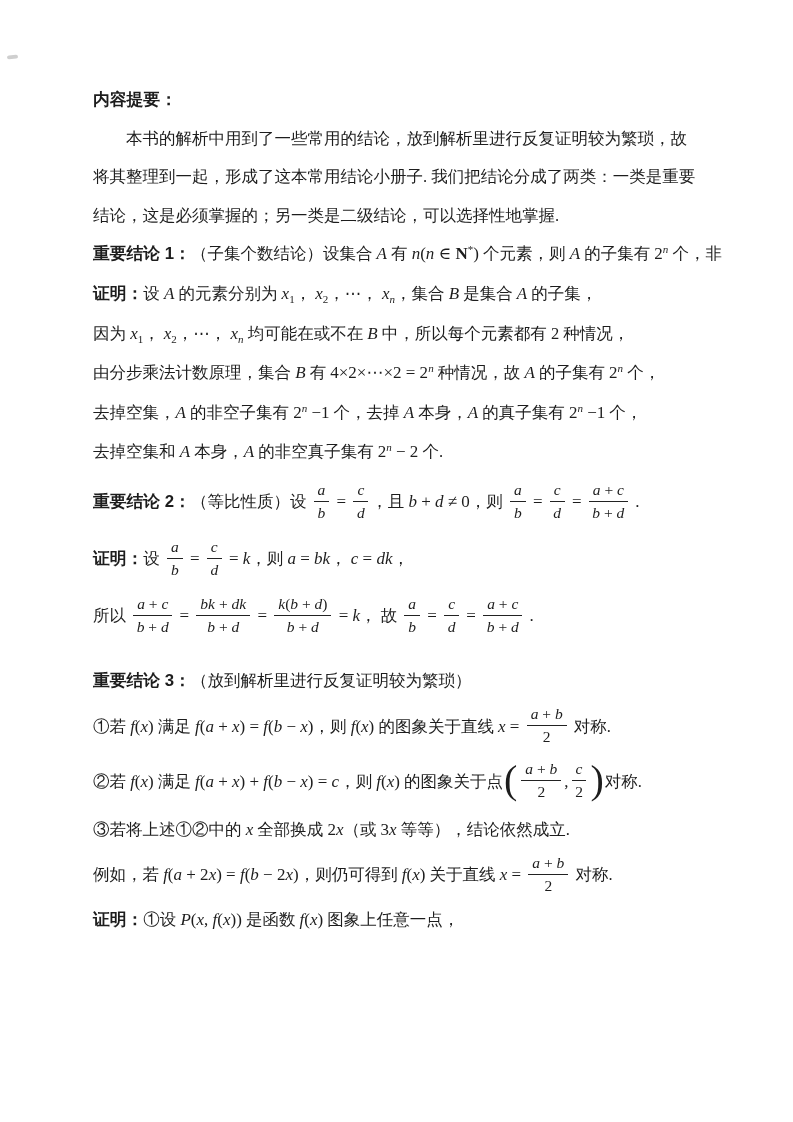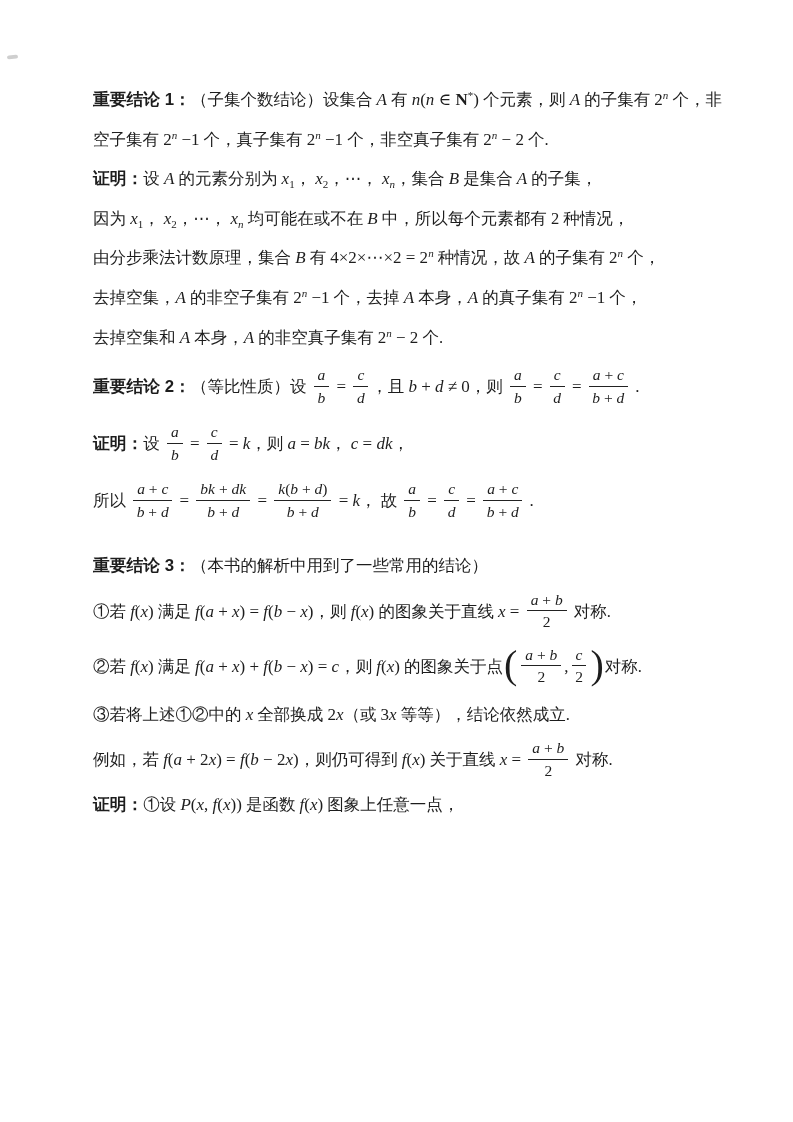"内容提要：" section.block { html: none -> <section> <div><span>内容提要：</span></div> <div><span>本书的解析中用到了一些常用的结论，放到解析里进行反复证明较为繁琐，故</span></div> <div><span>将其整理到一起，形成了这本常用结论小册子. 我们把结论分成了两类：一类是重要</span></div> <div><span>结论，这是必须掌握的；另一类是二级结论，可以选择性地掌握.</span></div> </section> }
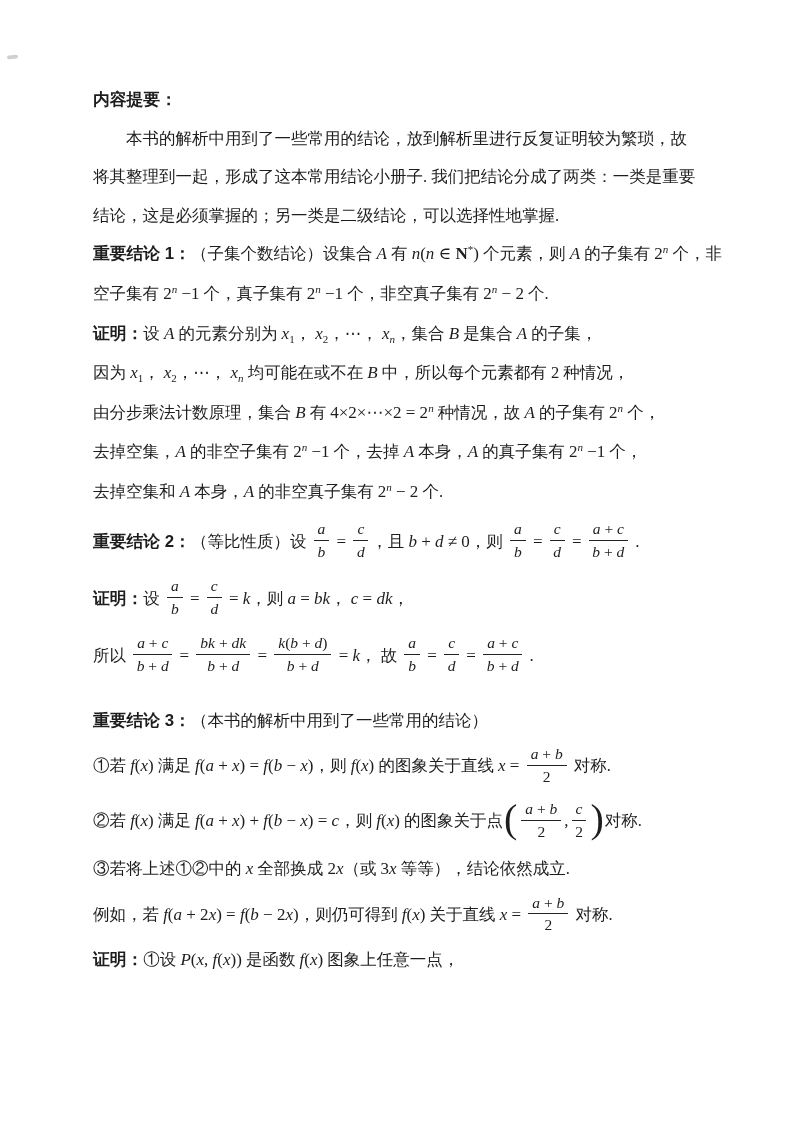"空子集有 2n −1 个，真子集有 2n" div.ln { html: <div><span>空子集有 </span><span>2</span><span>n</span><span> −1</span><span> 个，真子集有 </span><span>2</span><span>n</span><span> −1</span><span> 个，非空真子集有 </span><span>2</span><span>n</span><span> − 2</span><span> 个.</span></div> -> none }
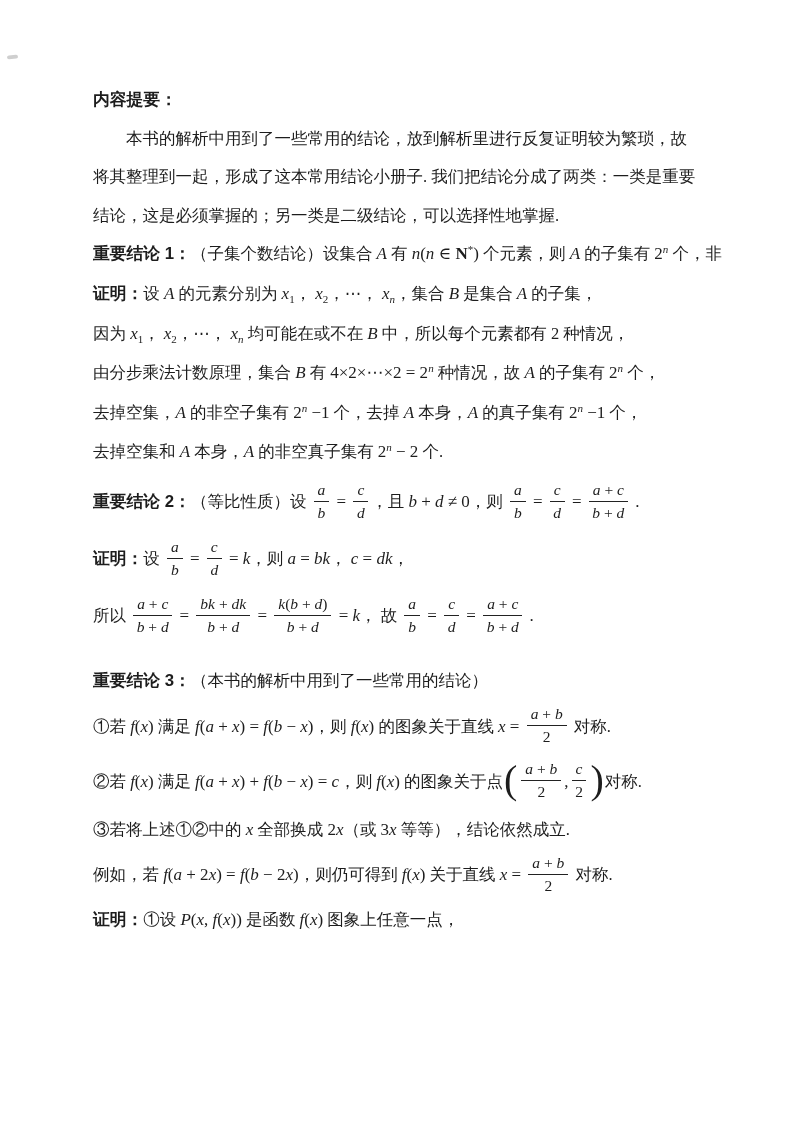"（本书的解析中用到了一些常用的结论）" span.t { text: 本书的解析中用到了一些常用的结论 -> 放到解析里进行反复证明较为繁琐 }
